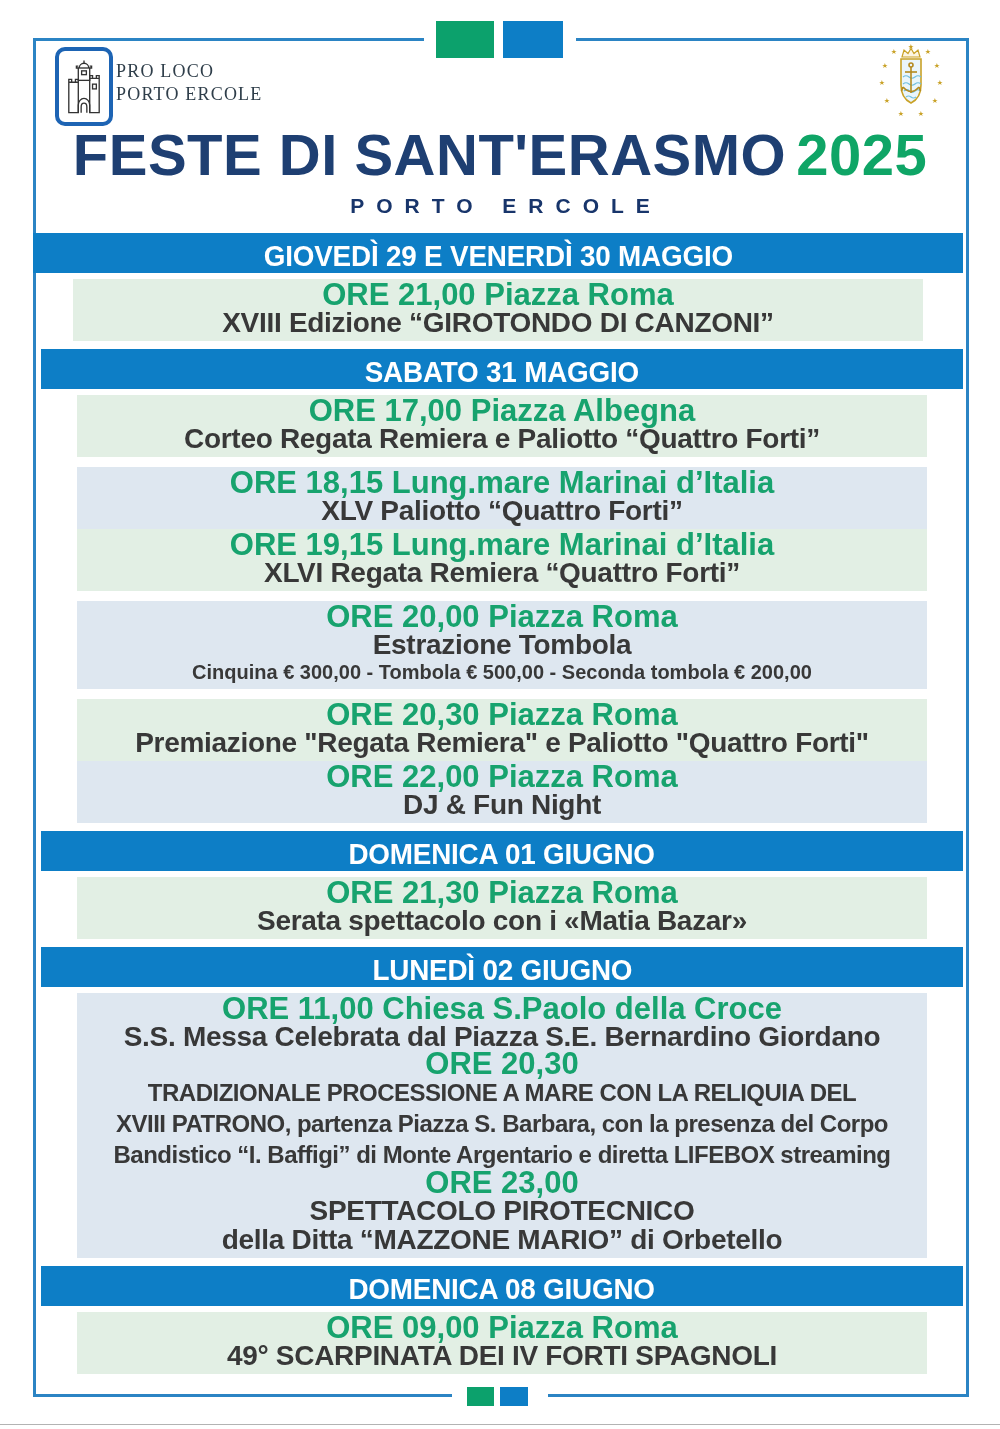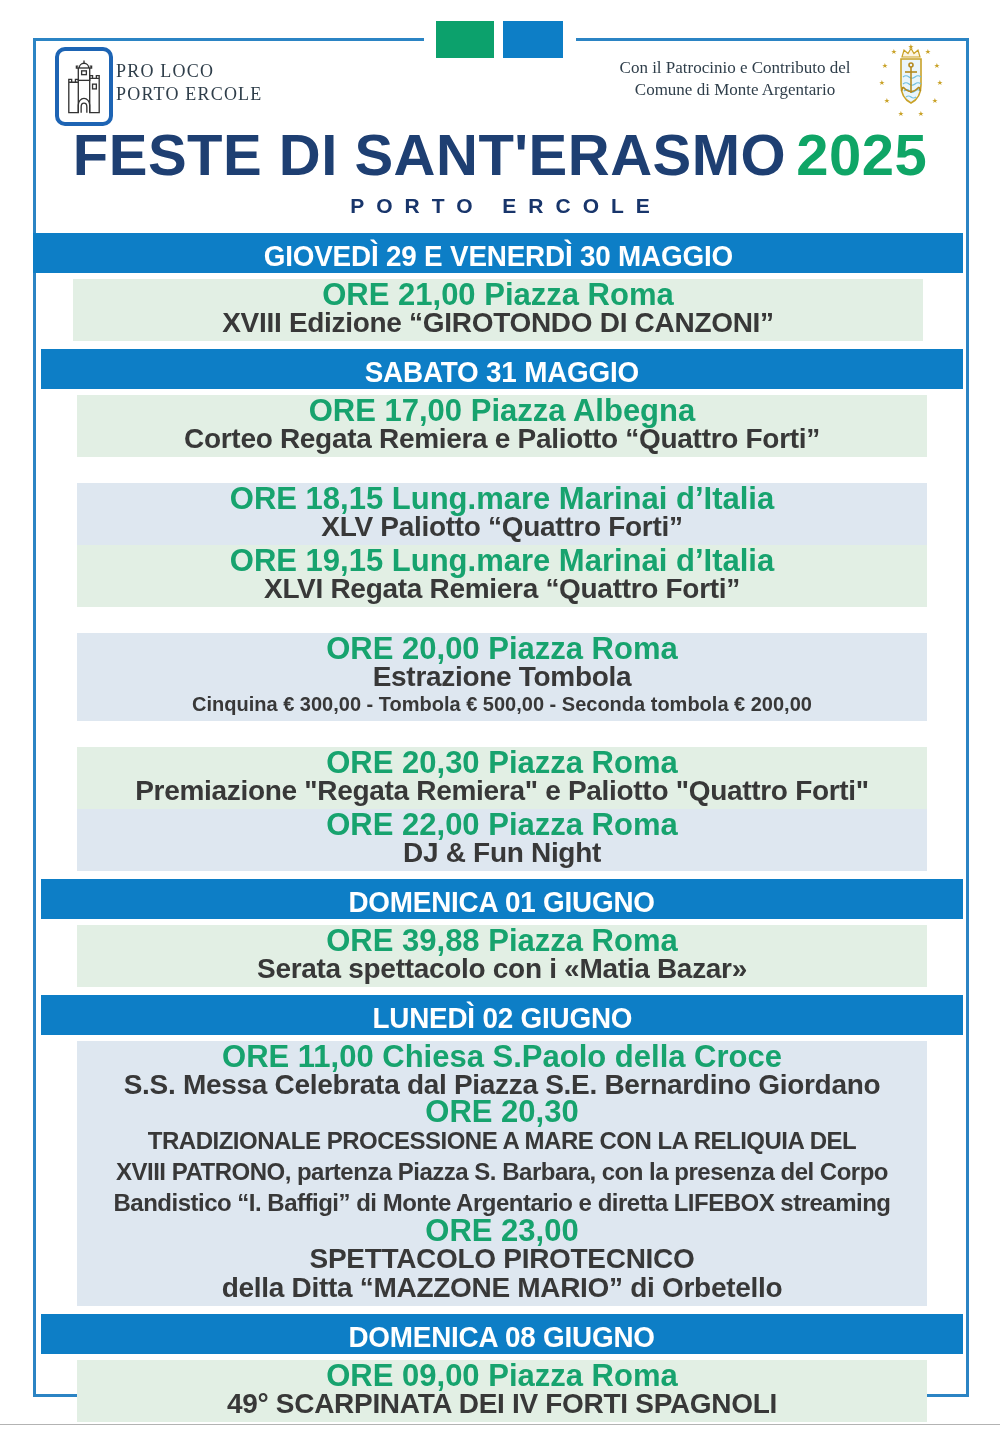"Con il Patrocinio e Contributo" div.patronage { html: <div> <div>Con il Patrocinio e Contributo del</div> <div>Comune di Monte Argentario</div> </div> -> none }
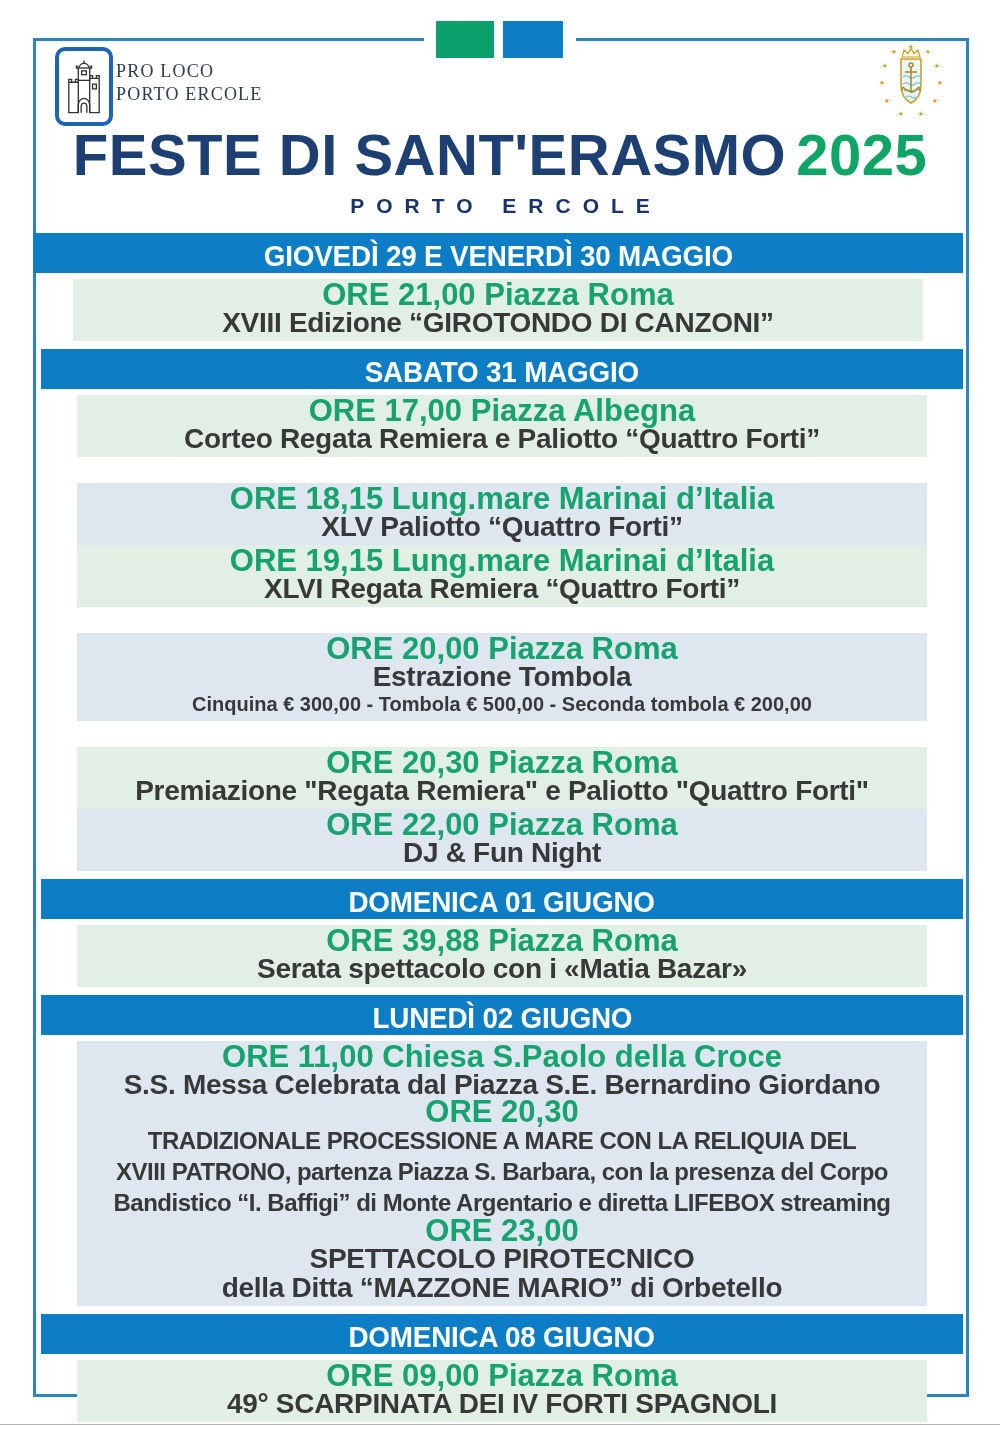"ORE 18,15 Lung.mare Marinai d’Italia" .event.spaced { margin-top: 26px -> 10px }
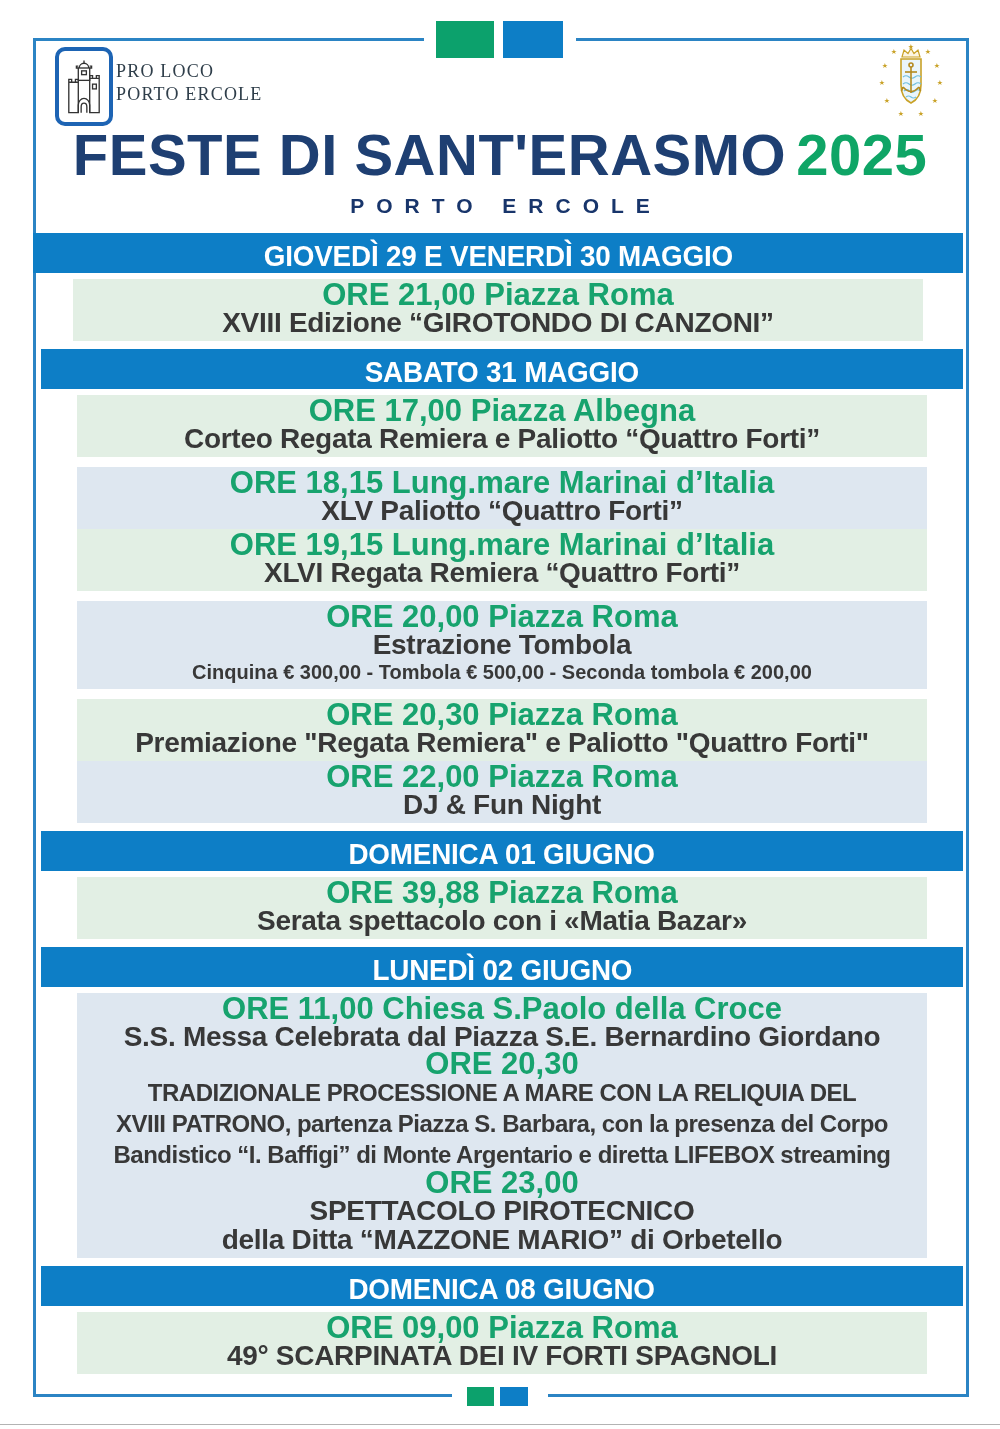"ORE 39,88 Piazza Roma" div.row-time { text: 39,88 -> 21,30 }
